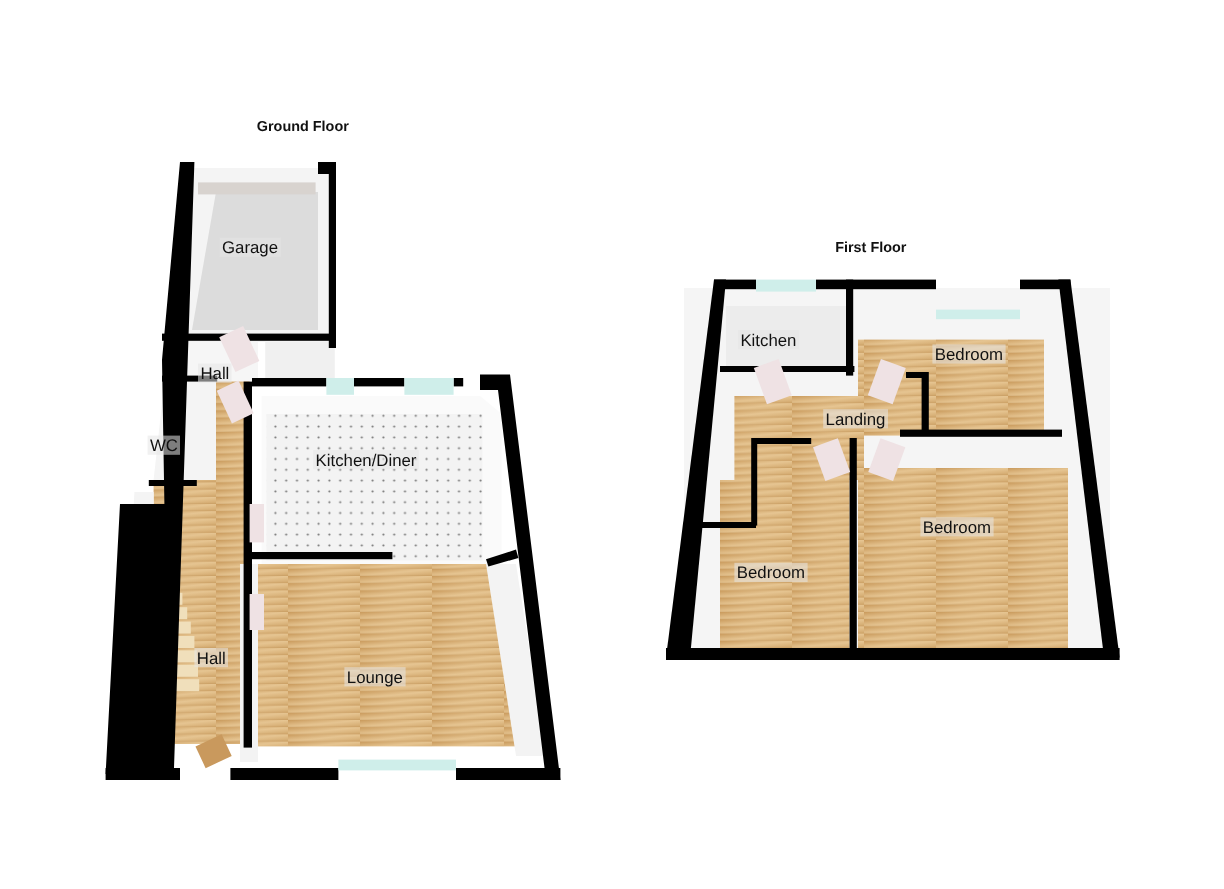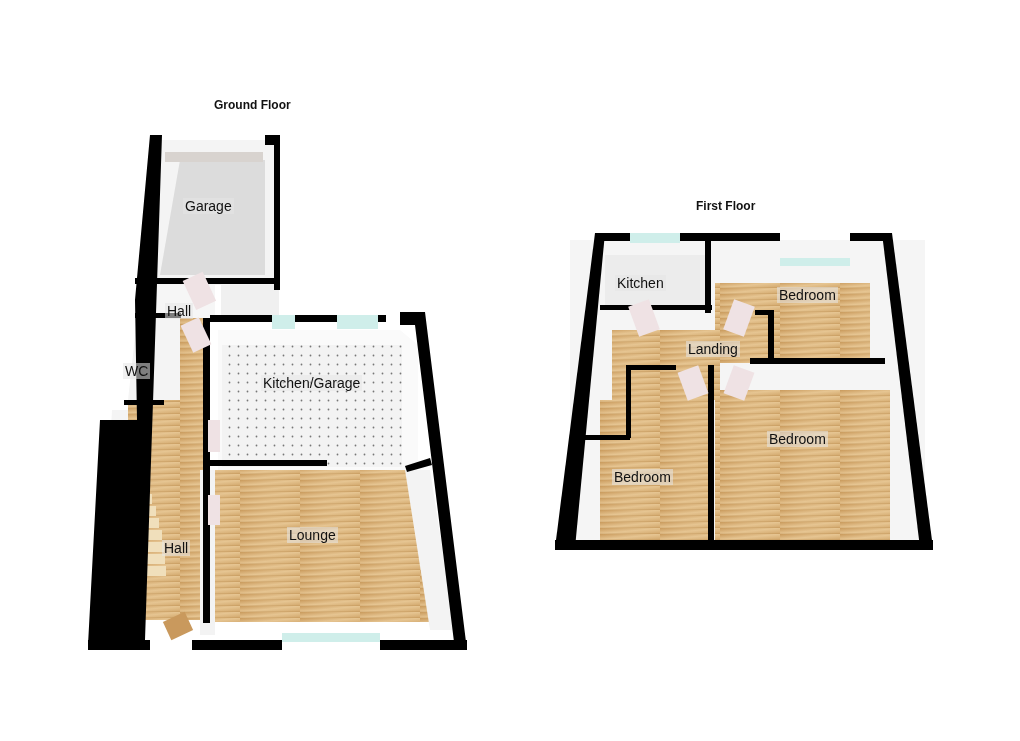"Kitchen/Garage" div.label { text: Kitchen/Garage -> Kitchen/Diner }
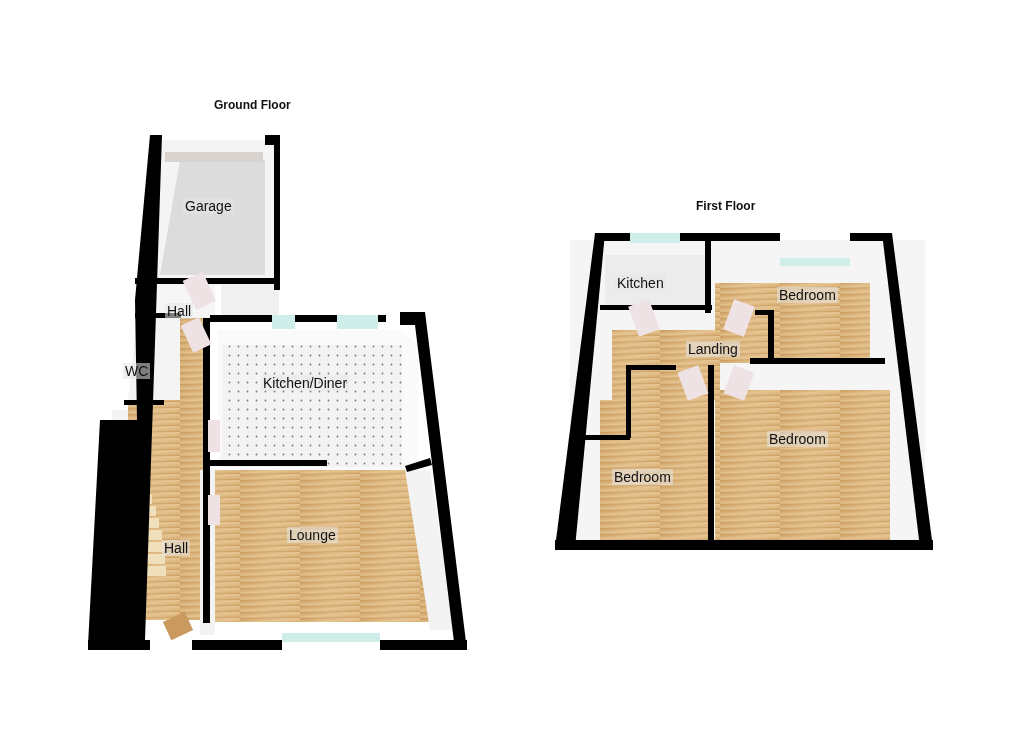"Lounge" div.label { top: 527px -> 556px }
